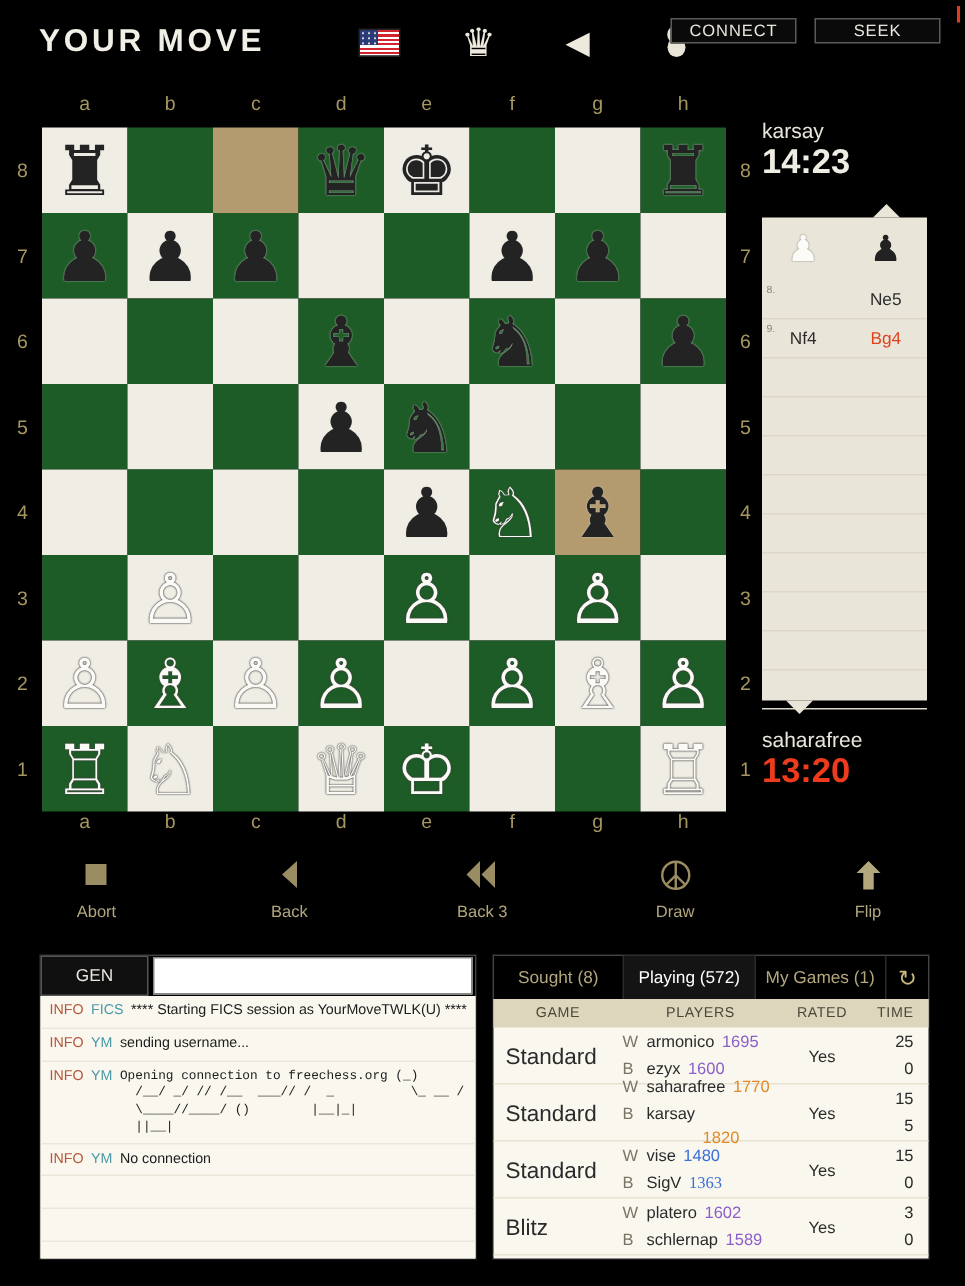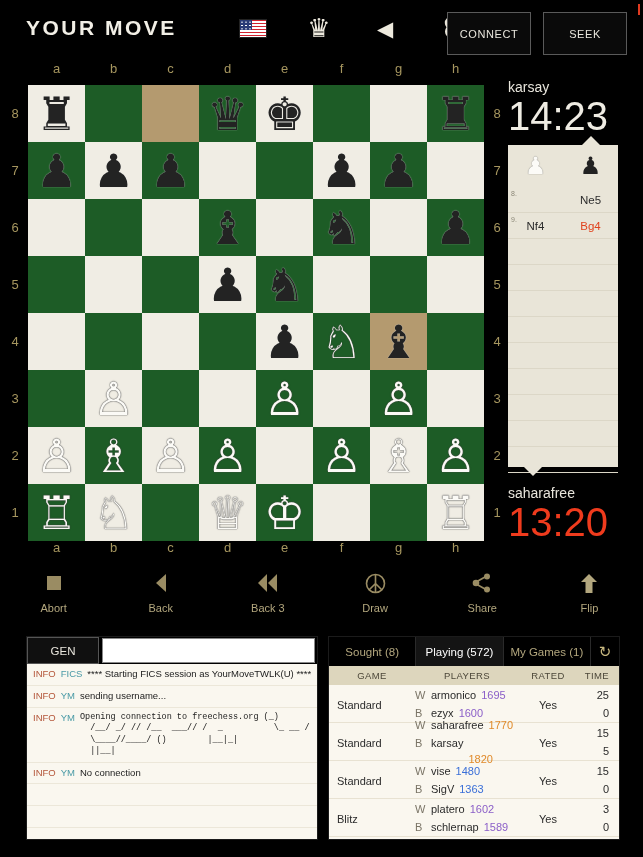"CONNECT" .hbtn { height: 43px -> 17px }
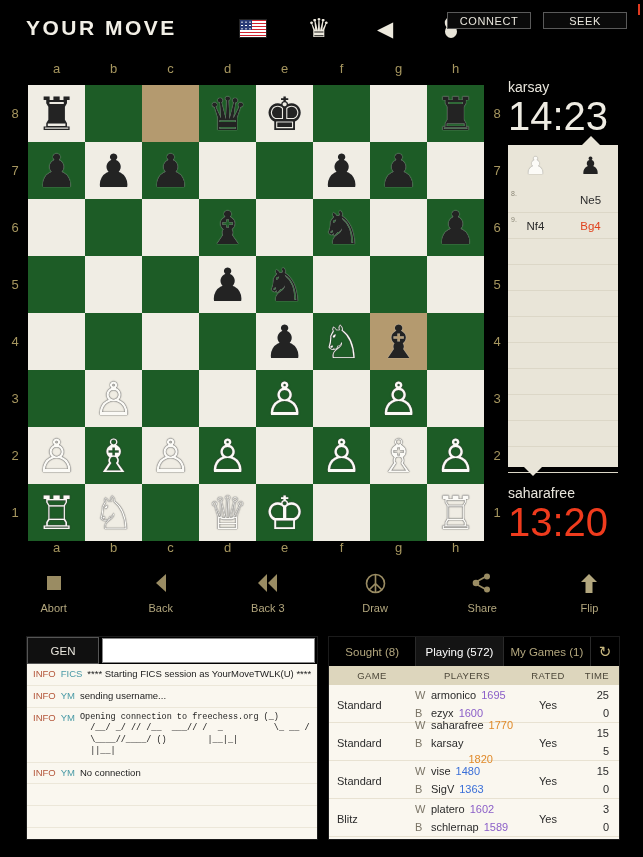"14:23" .pclock { font-size: 40px -> 23px; font-weight: normal -> bold }
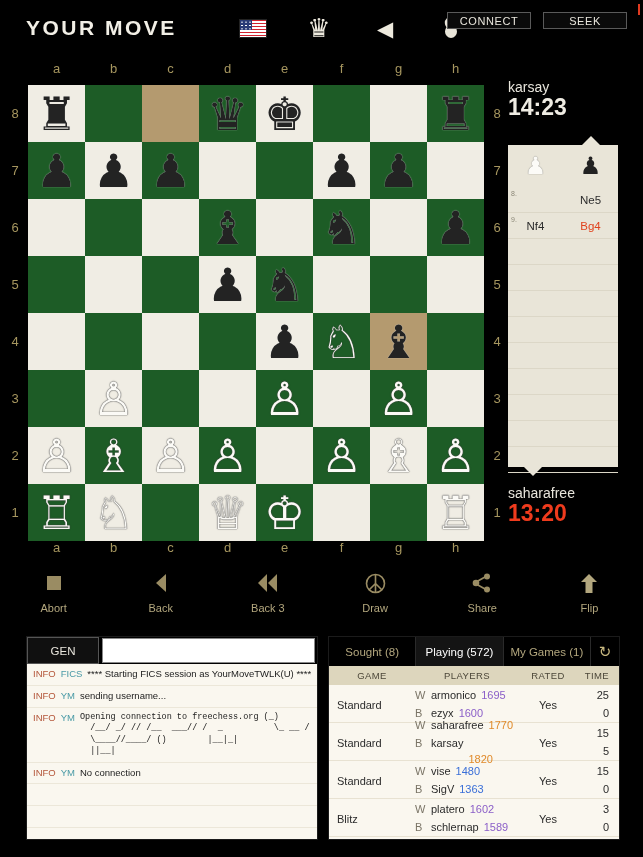"Share" div.tool { html: <div> <span> <svg> <circle></circle> <circle></circle> <circle></circle> <path></path> </svg> </span> <span>Share</span> </div> -> none }
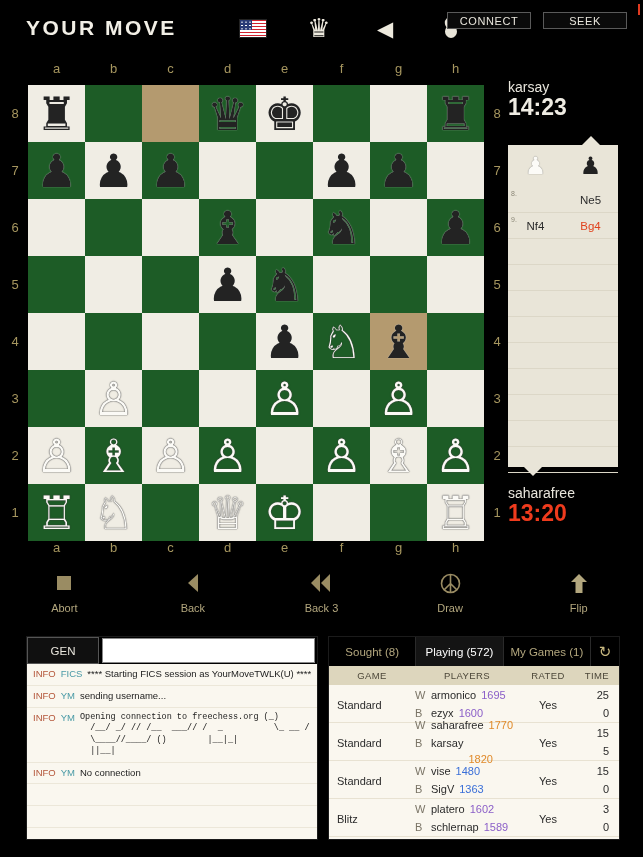"Standard" .g-type { font-size: 11px -> 15px }
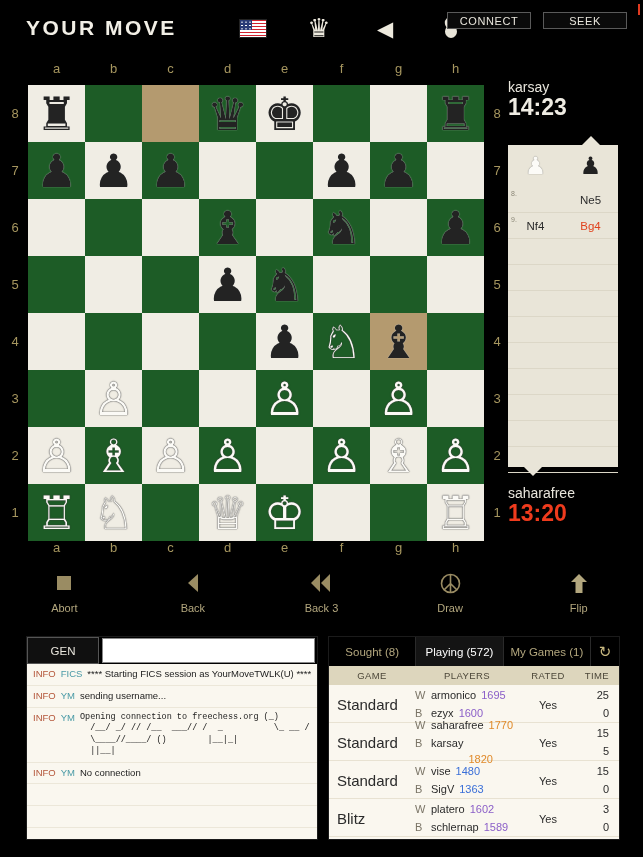"1363" span.g-rt { font-family: none -> Liberation Serif, serif }
